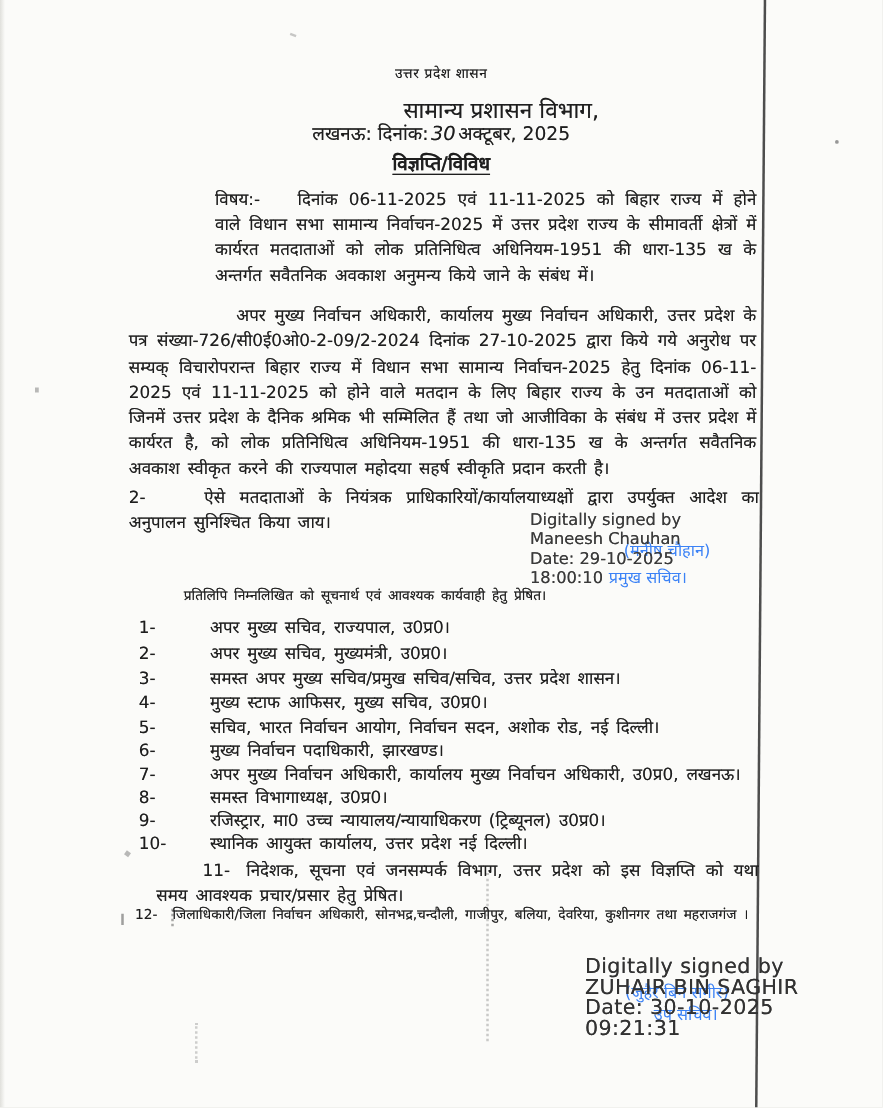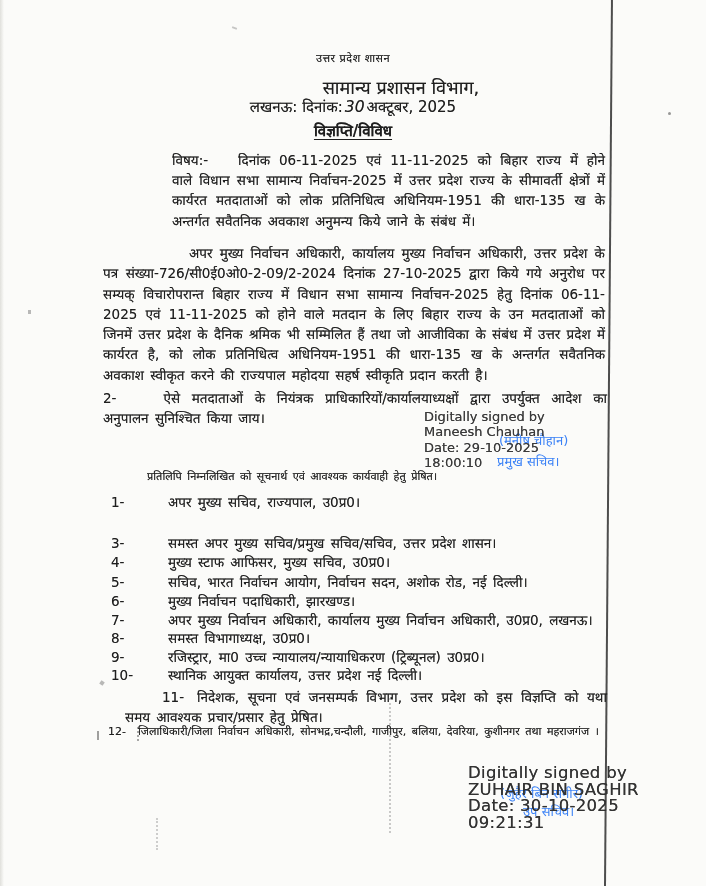"प्रमुख सचिव।" .hi-desg { left: 73px -> 63px }
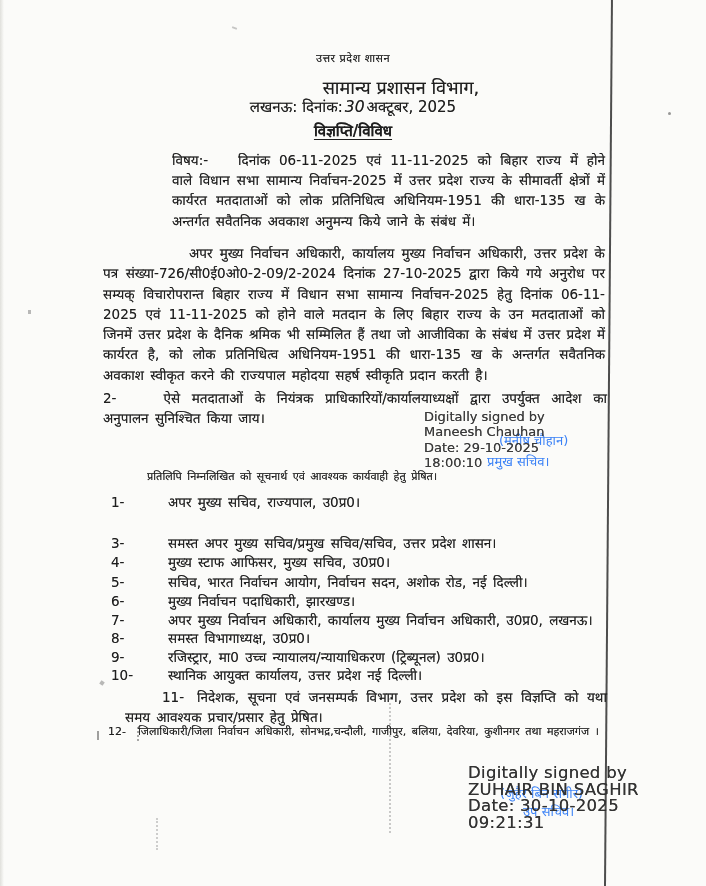"2- अपर मुख्य सचिव, मुख्यमंत्री," div.li { html: none -> <div> <span>2-</span><span>अपर मुख्य सचिव, मुख्यमंत्री, उ0प्र0।</span> </div> }
